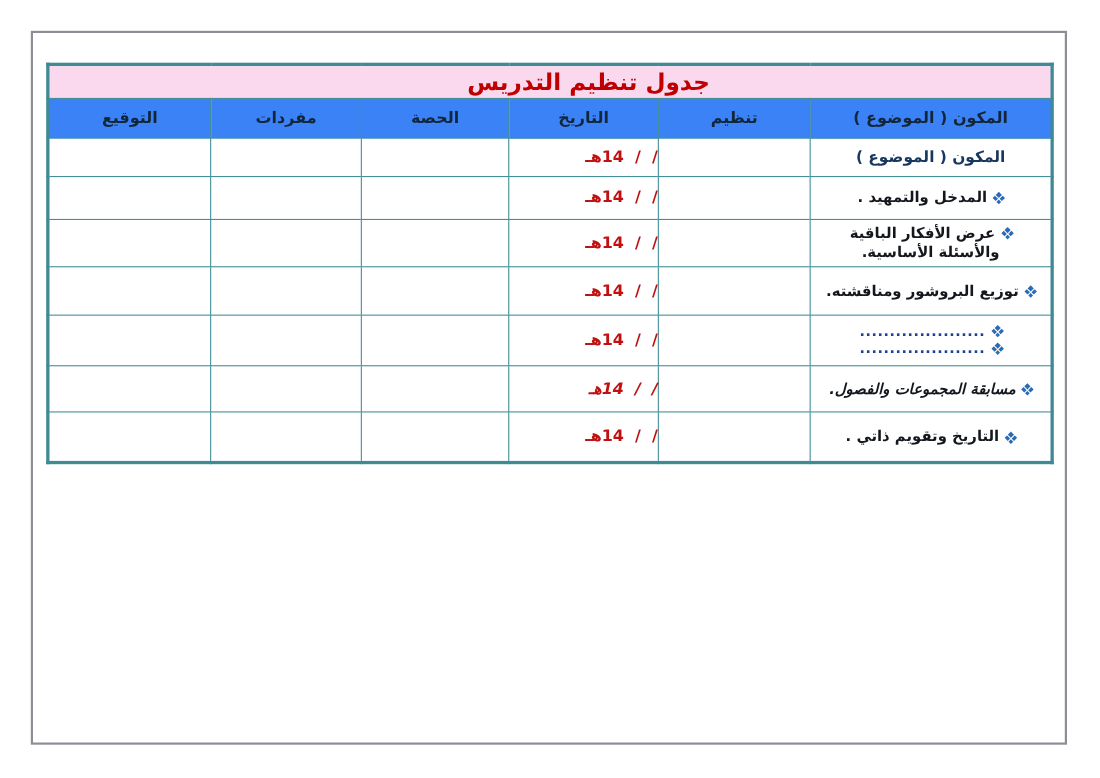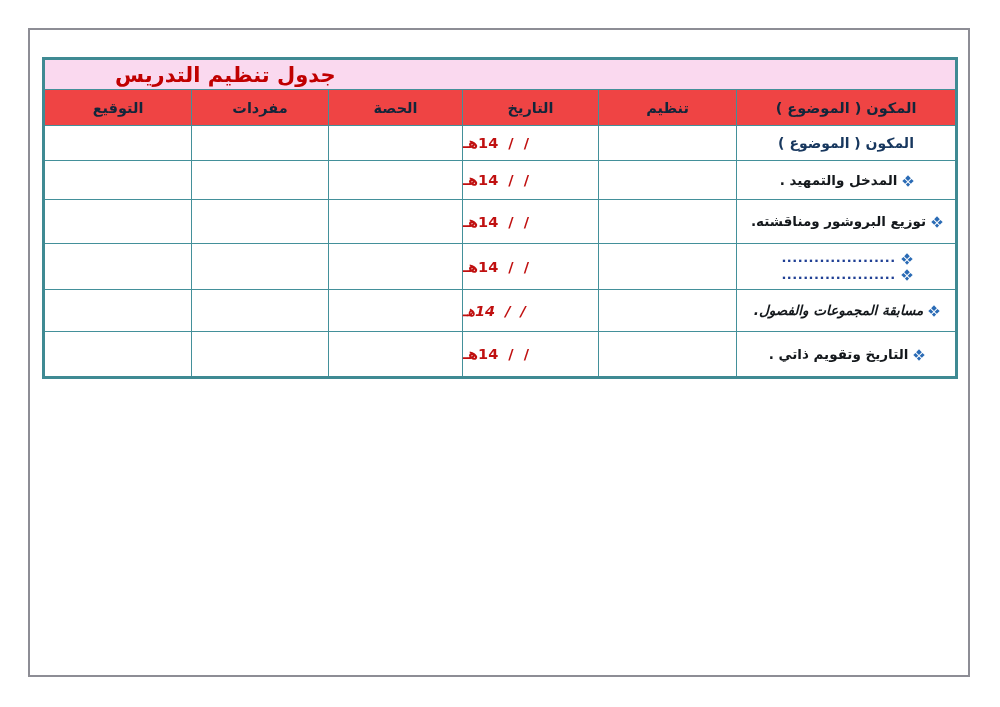"جدول تنظيم التدريس" tr.title-row td { text-align: left -> center }
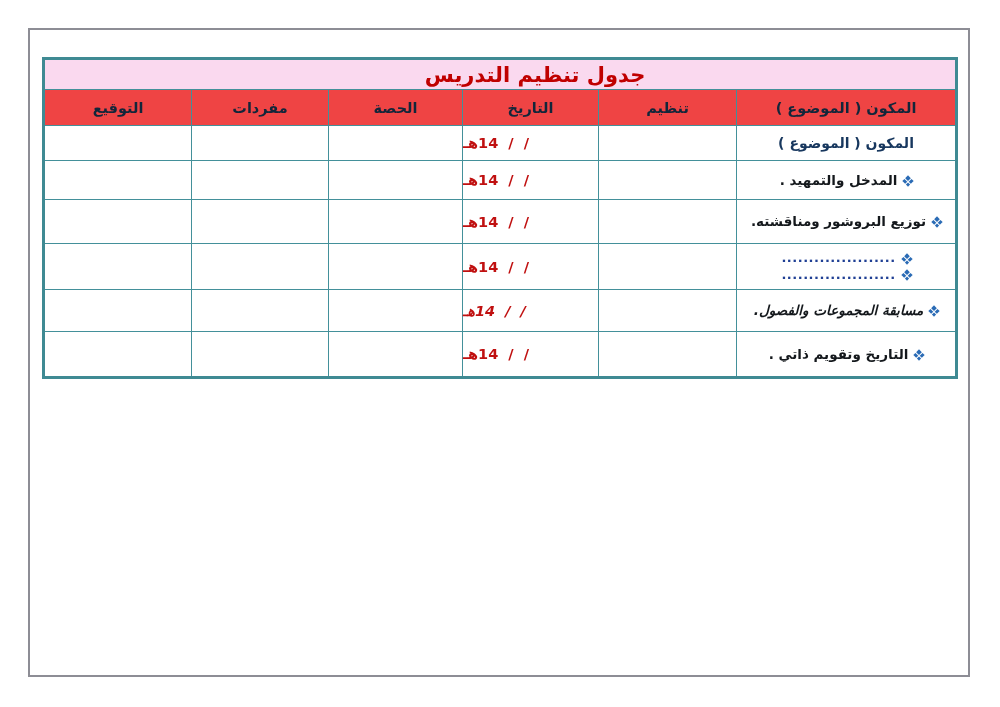"التوقيع" tr.header-row th { background: #ef4444 -> #3b82f6 }
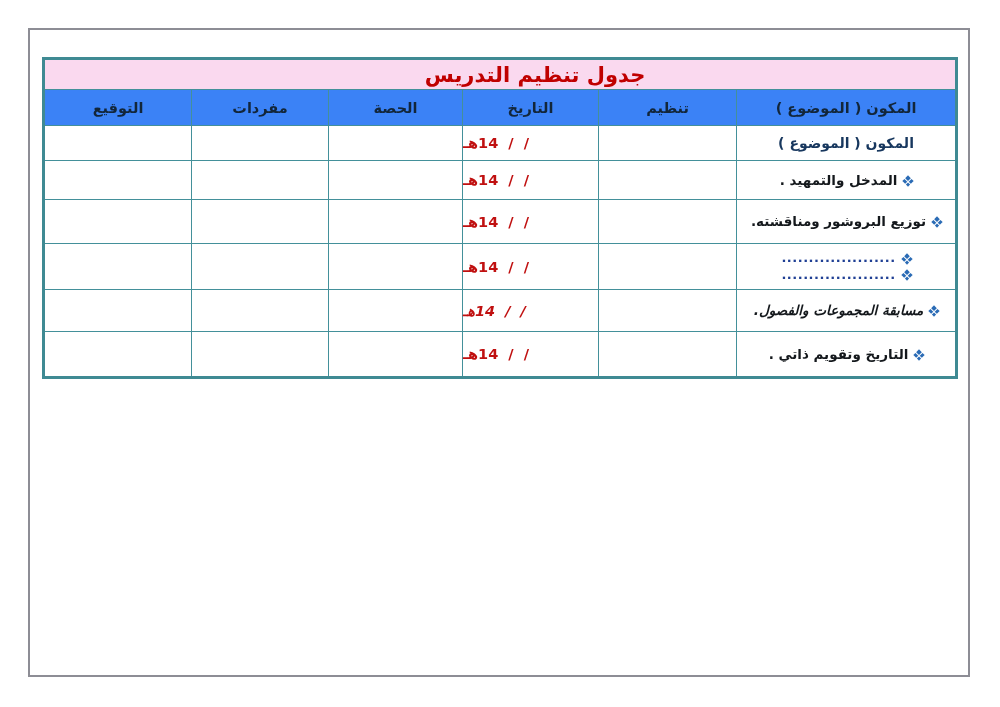"/ / 14هـ" td.date-cell { text-align: left -> right }
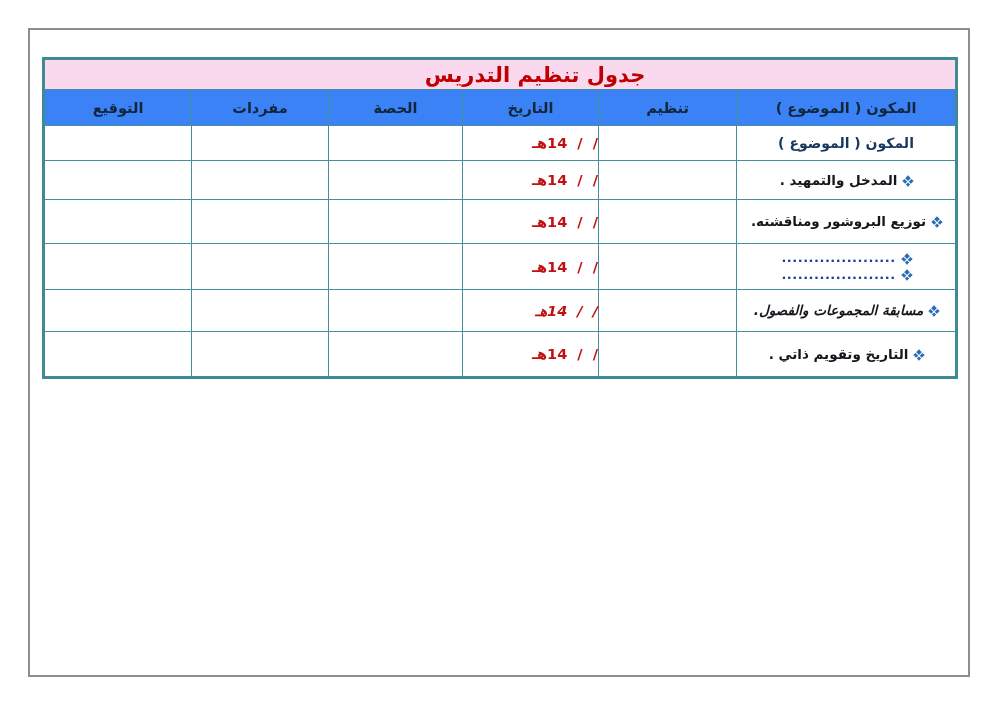"عرض الأفكار الباقية والأسئلة الأساسية." tr { html: none -> <tr> <td> <div><span> <i></i> <i></i> <i></i> <i></i> </span><span>عرض الأفكار الباقية والأسئلة الأساسية.</span></div> </td> <td></td> <td><span>/ / 14هـ</span></td> <td></td> <td></td> <td></td> </tr> }
